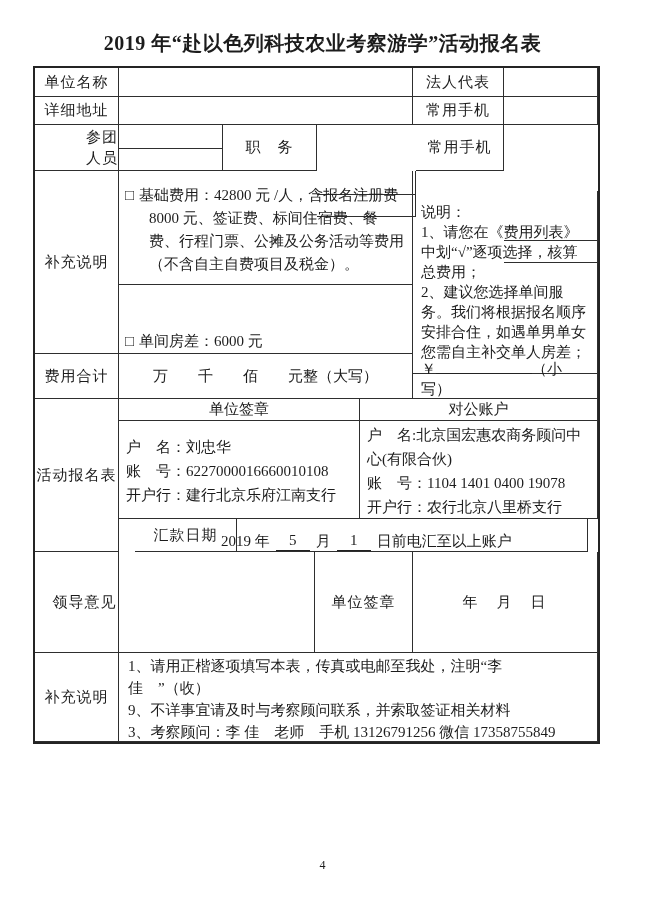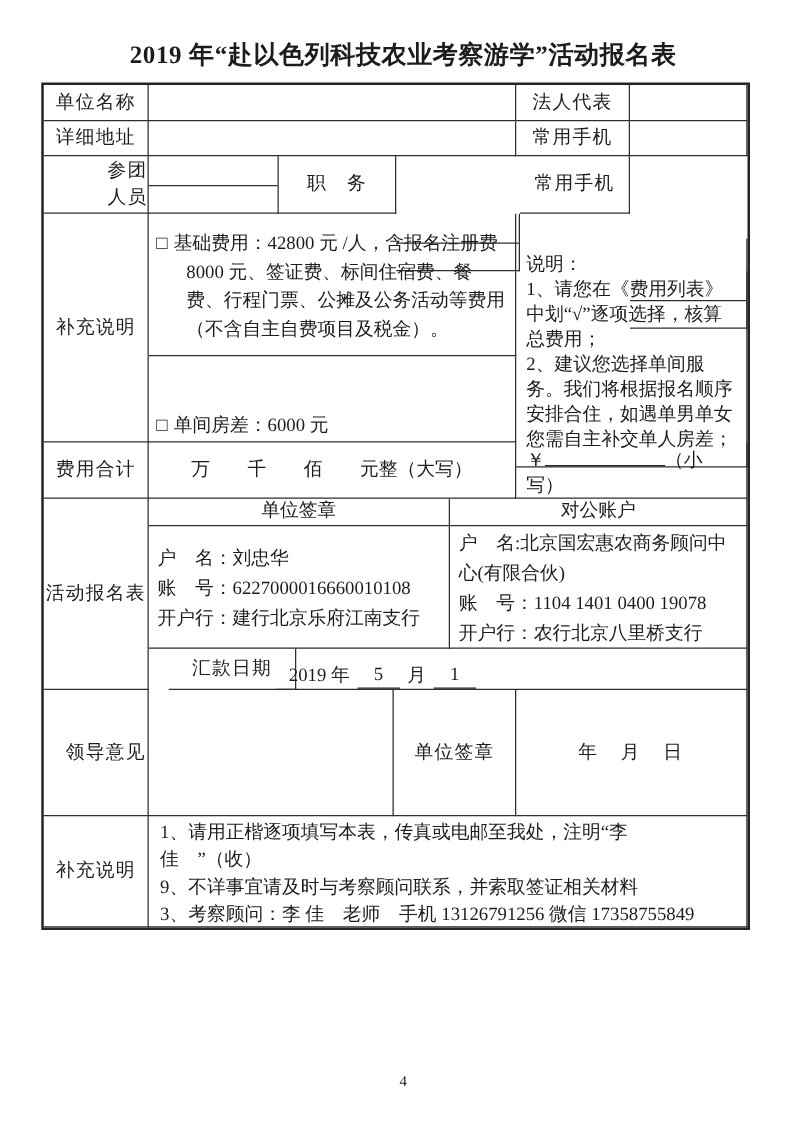"2019 年" div.cell { left: 186px -> 176px }
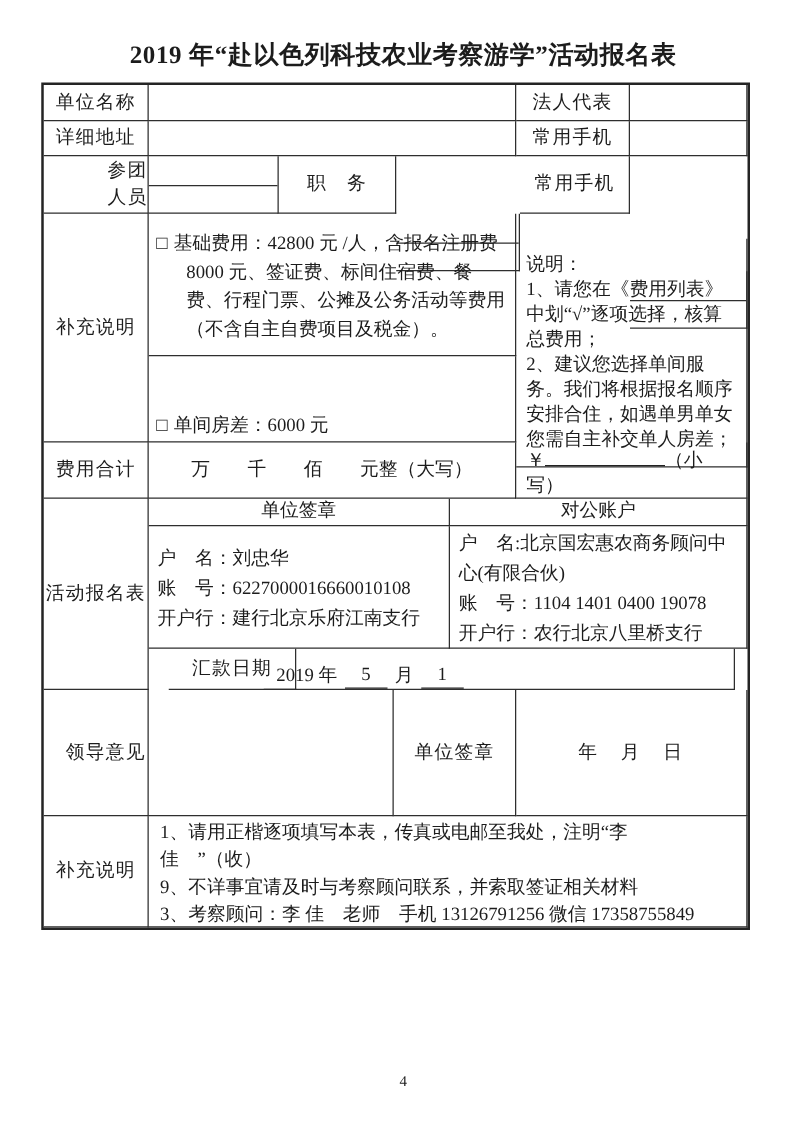"日前电汇至以上账户" span { html: none -> <span>日前电汇至以上账户</span> }
